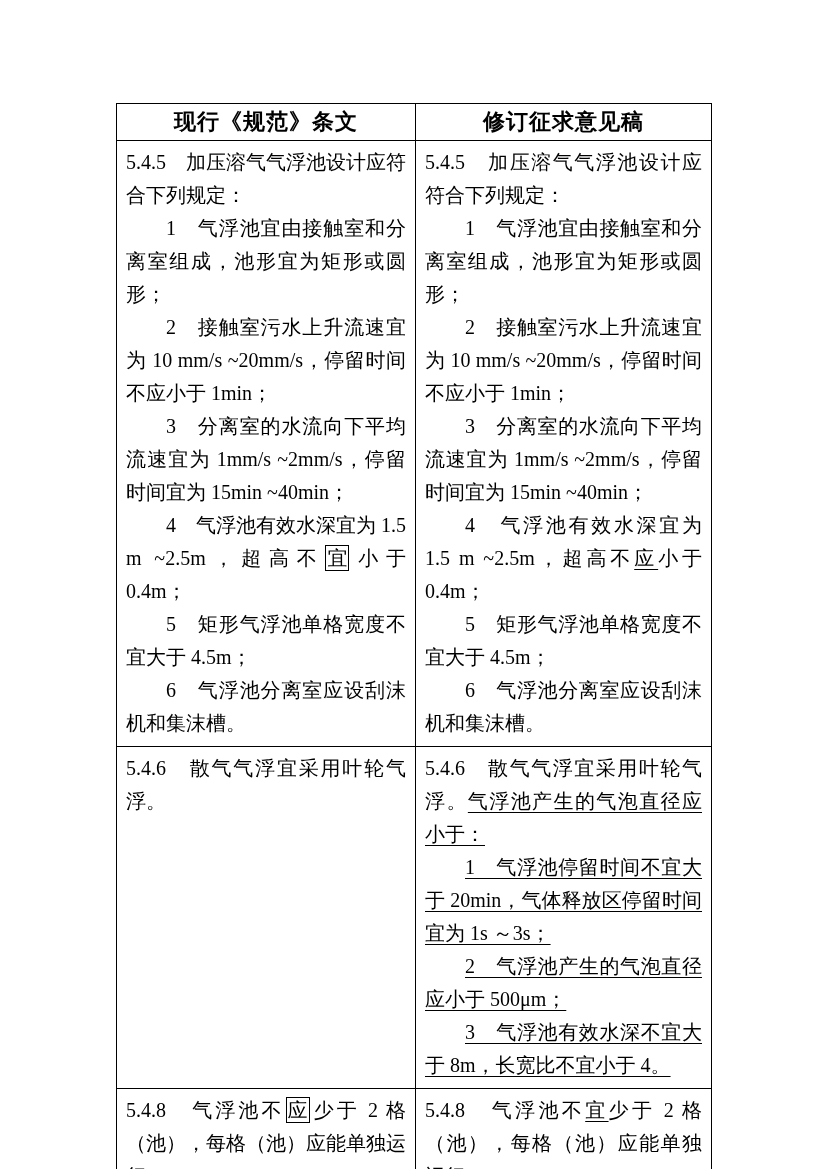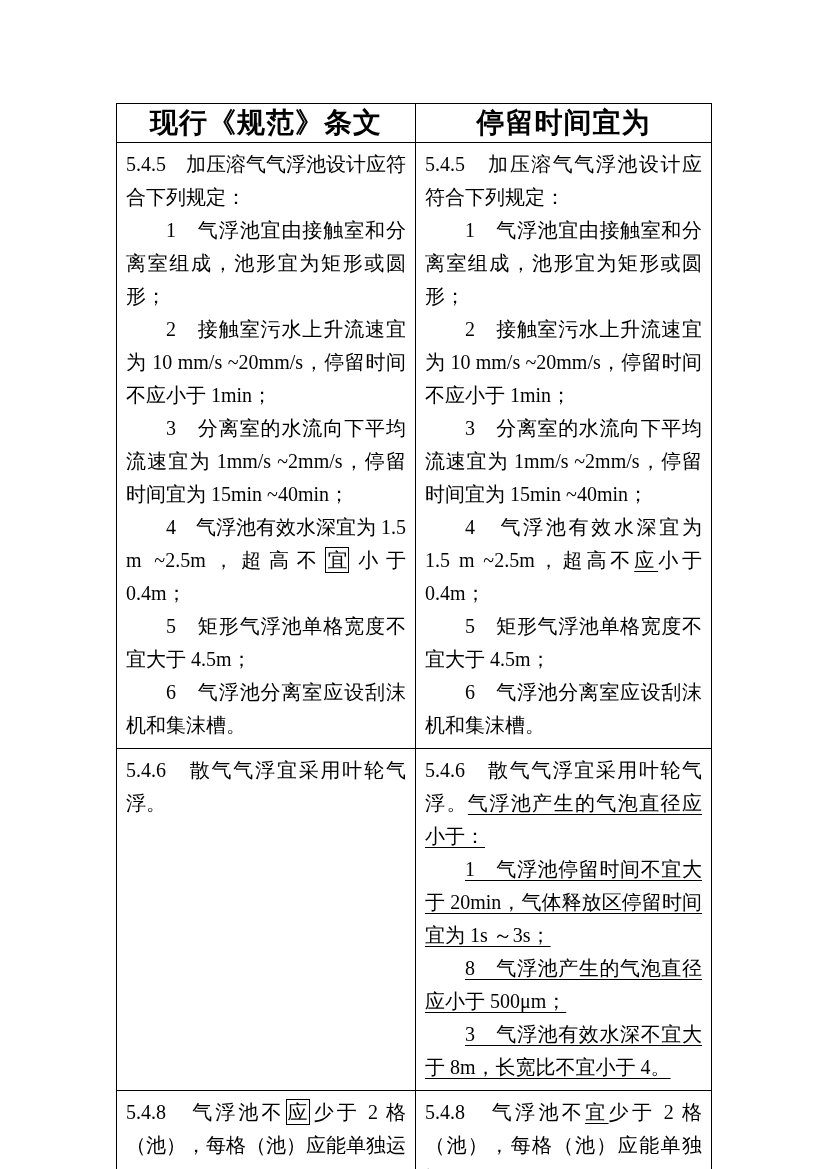"现行《规范》条文" .doc-table th { font-size: 28px -> 22px }
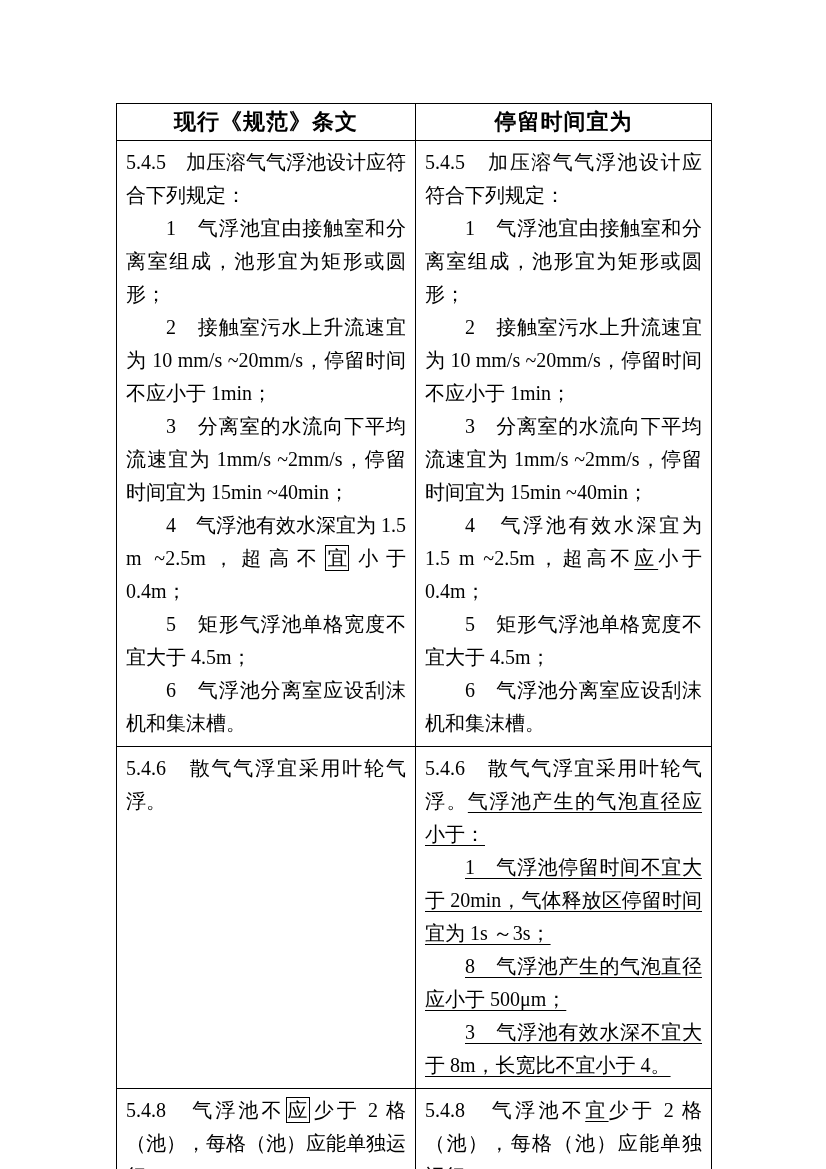"停留时间宜为" th { text: 停留时间宜为 -> 修订征求意见稿 }
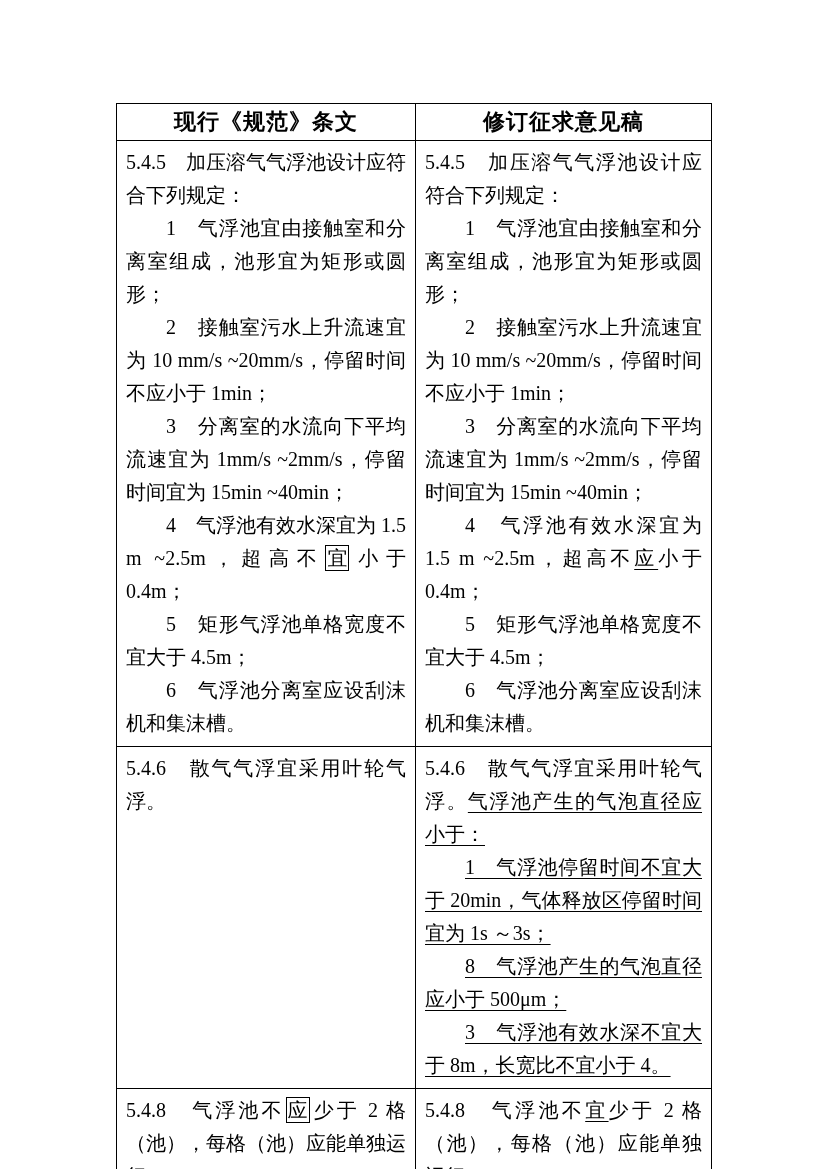"8 气浮池产生的气泡直径应小于 500μm；" span.ins { text: 8 -> 2 }
